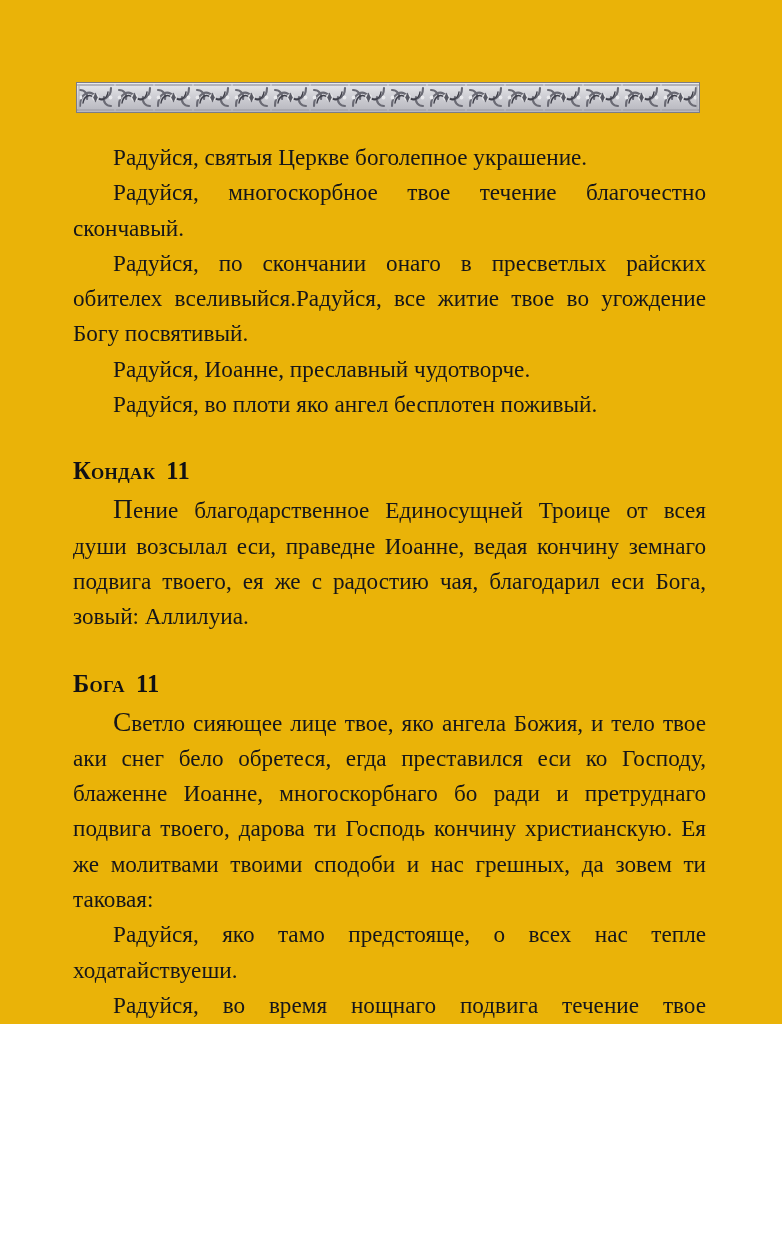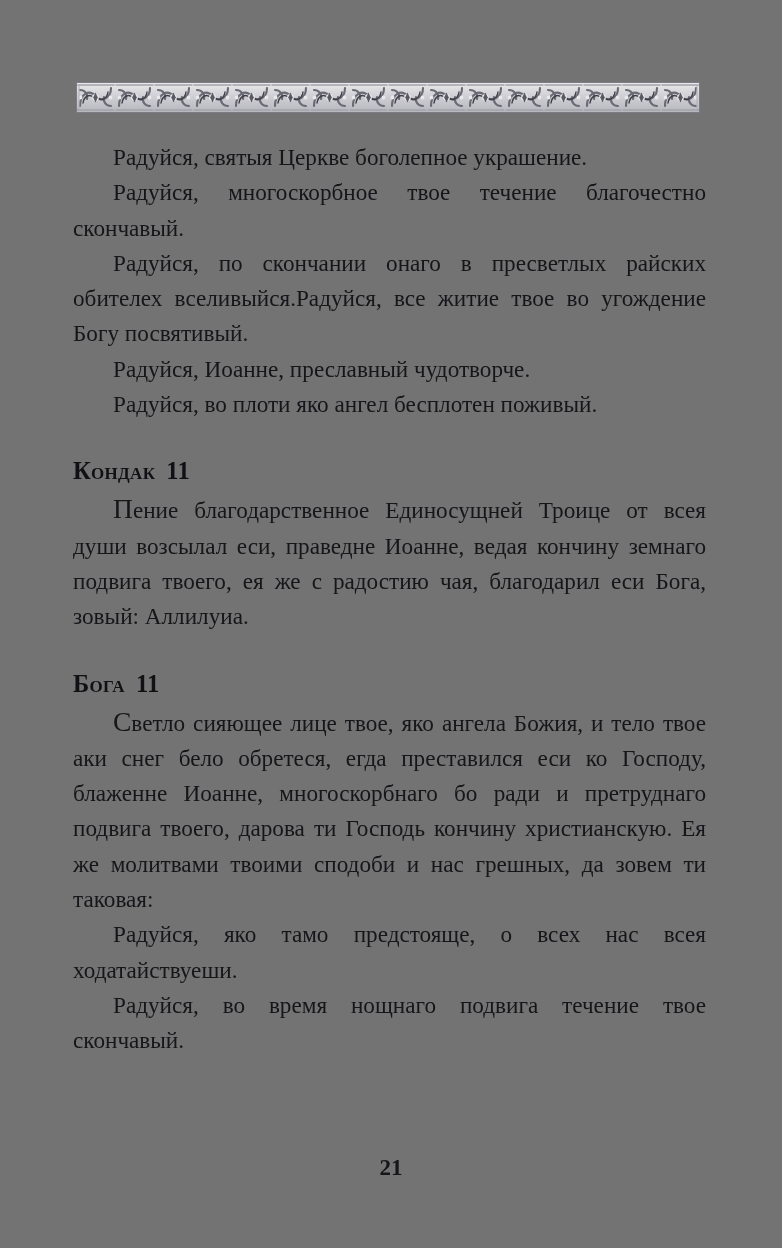"Радуйся, святыя Церкве боголепное" #page { background: #737373 -> #eab308; height: 1248px -> 1024px }
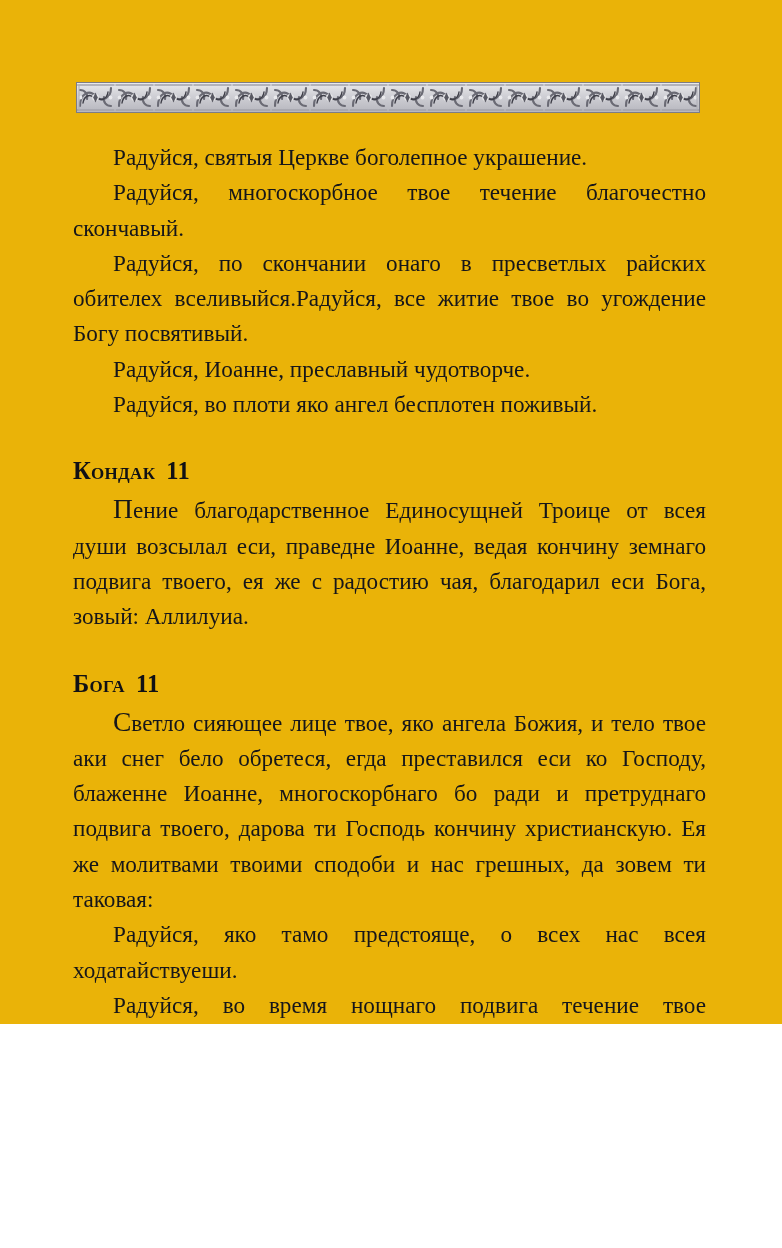"Радуйся, яко тамо предстояще, о" span { text: всея -> тепле }
